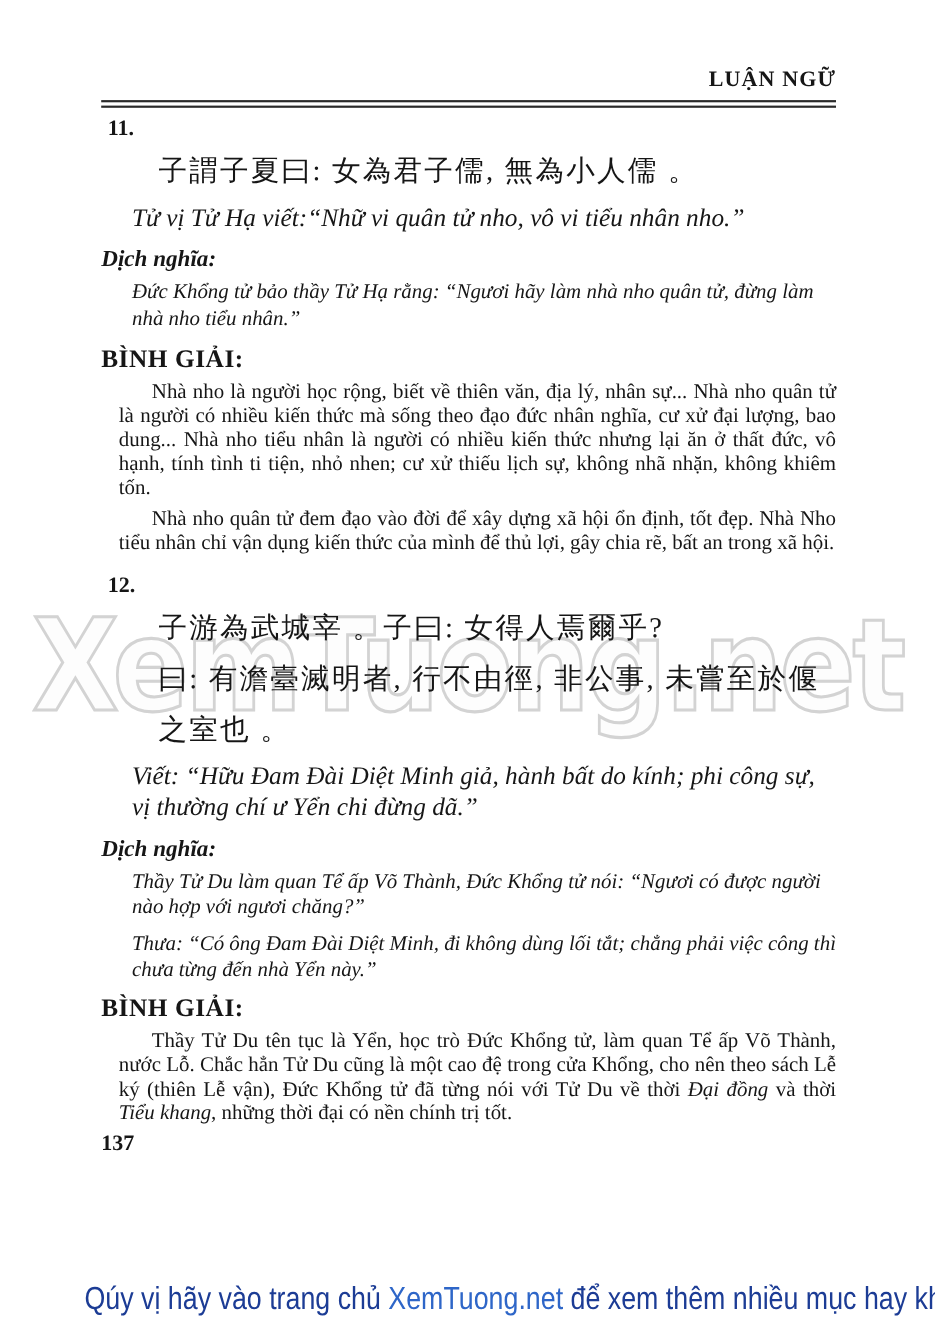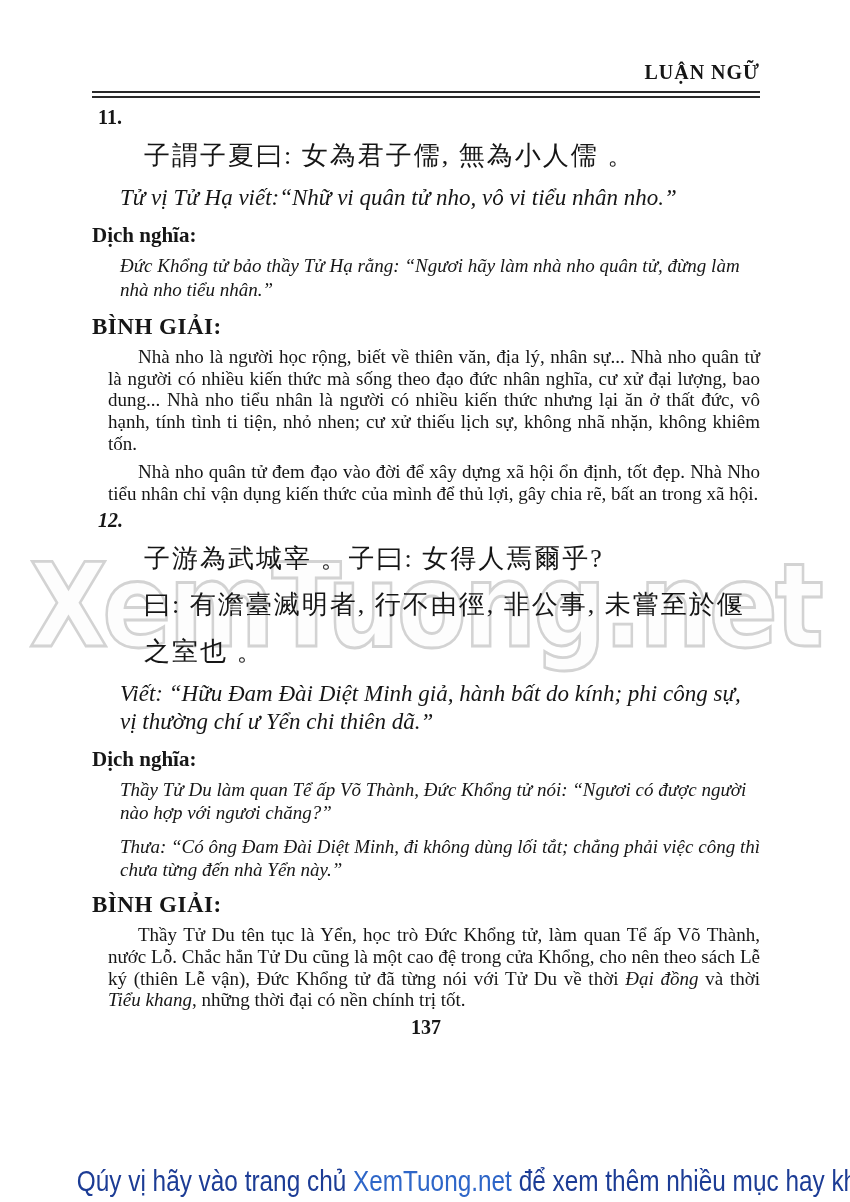"Dịch nghĩa:" .label-dich { font-style: none -> italic }
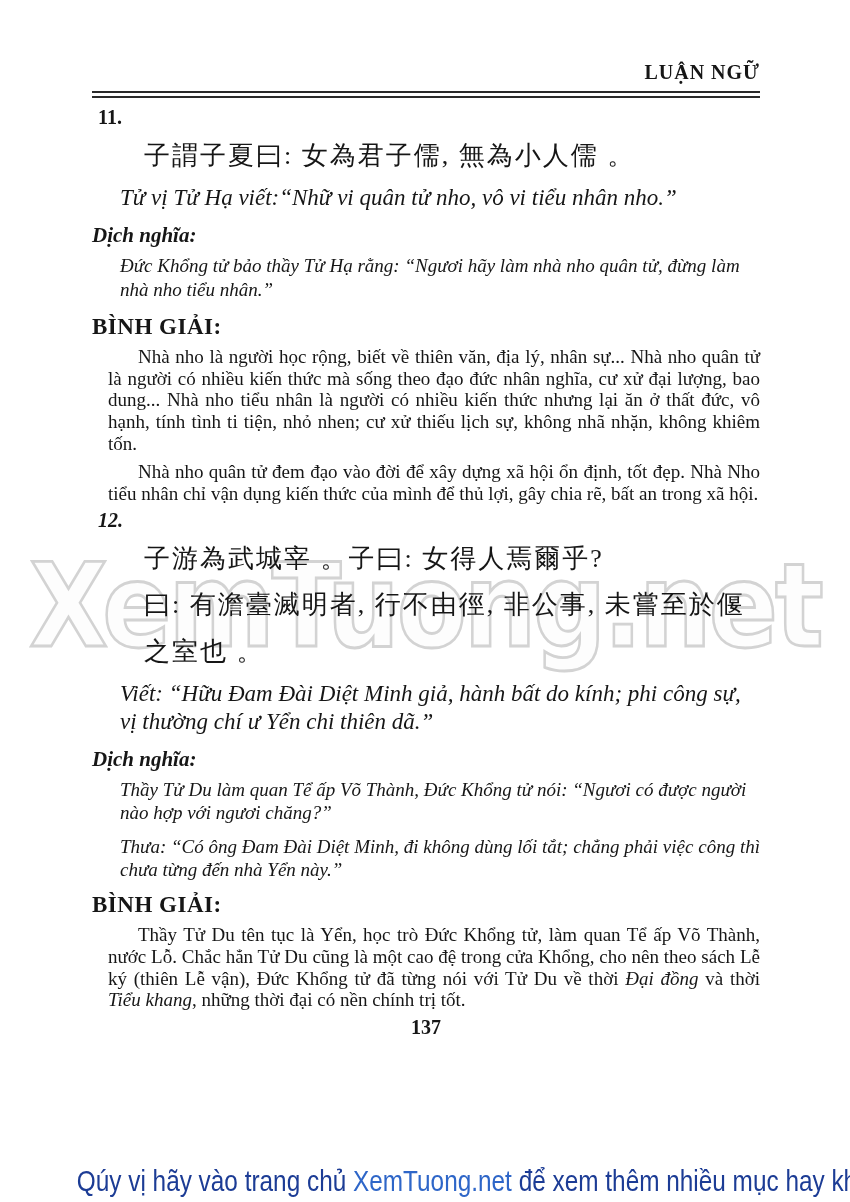"12." div.sec-num { font-style: italic -> none; margin-top: 4px -> 16px }
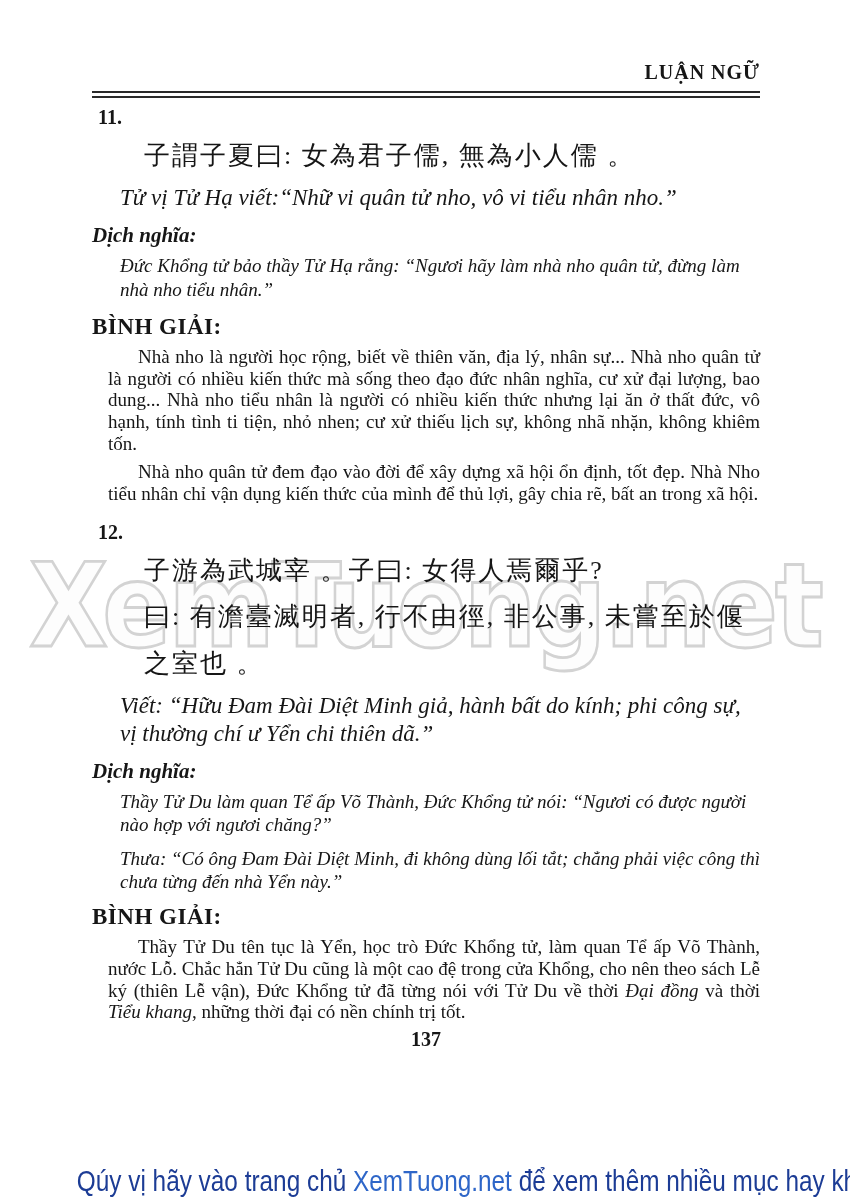"Viết: “Hữu Đam Đài Diệt" div.phonetic { text: thiên -> đừng }
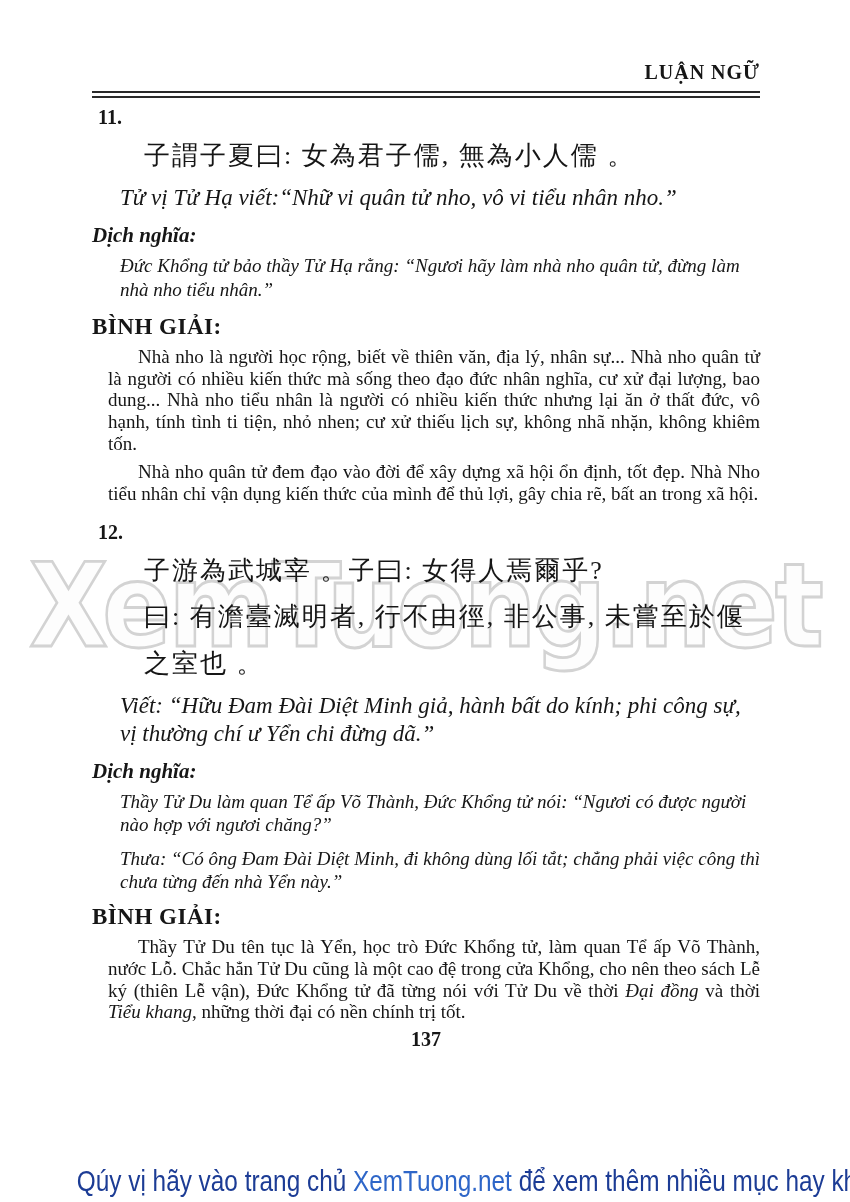"137" .page-num { text-align: center -> left }
